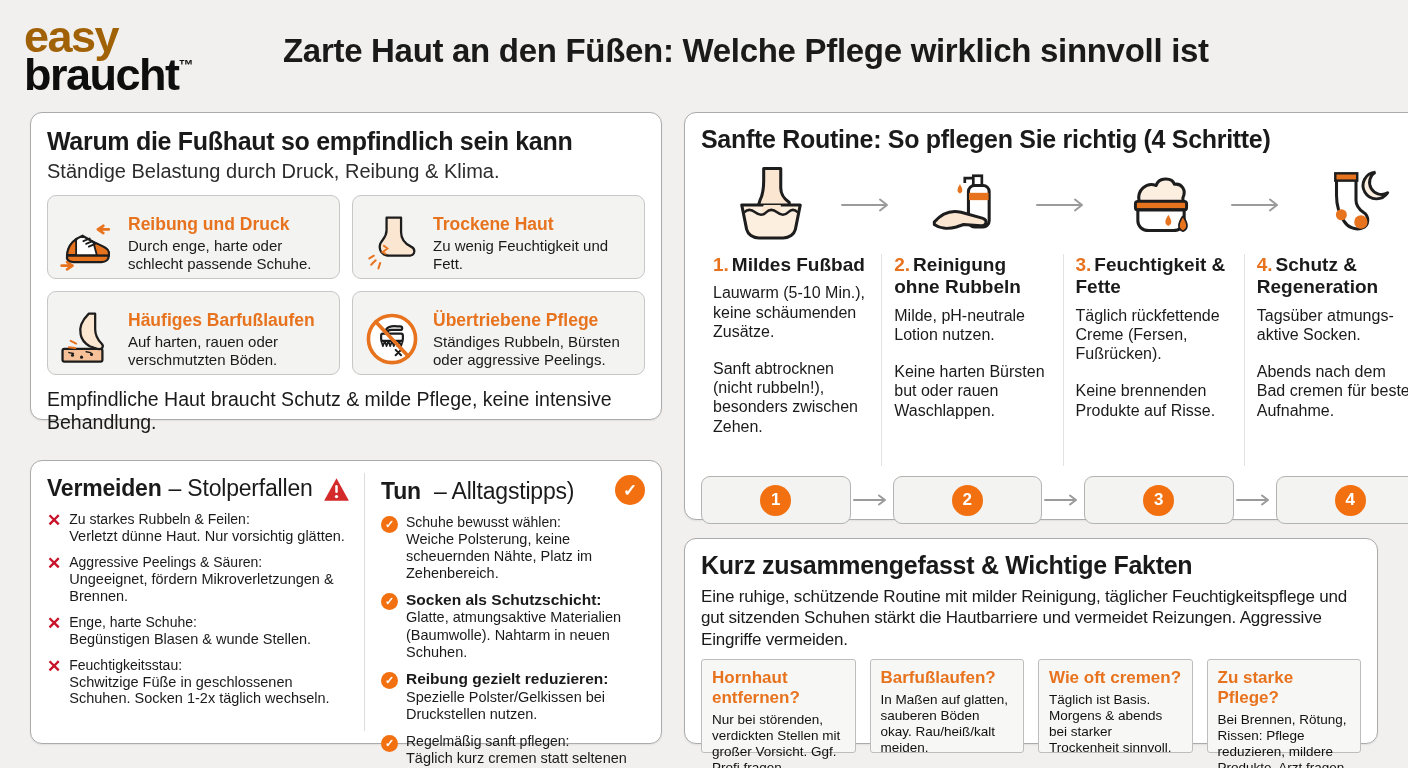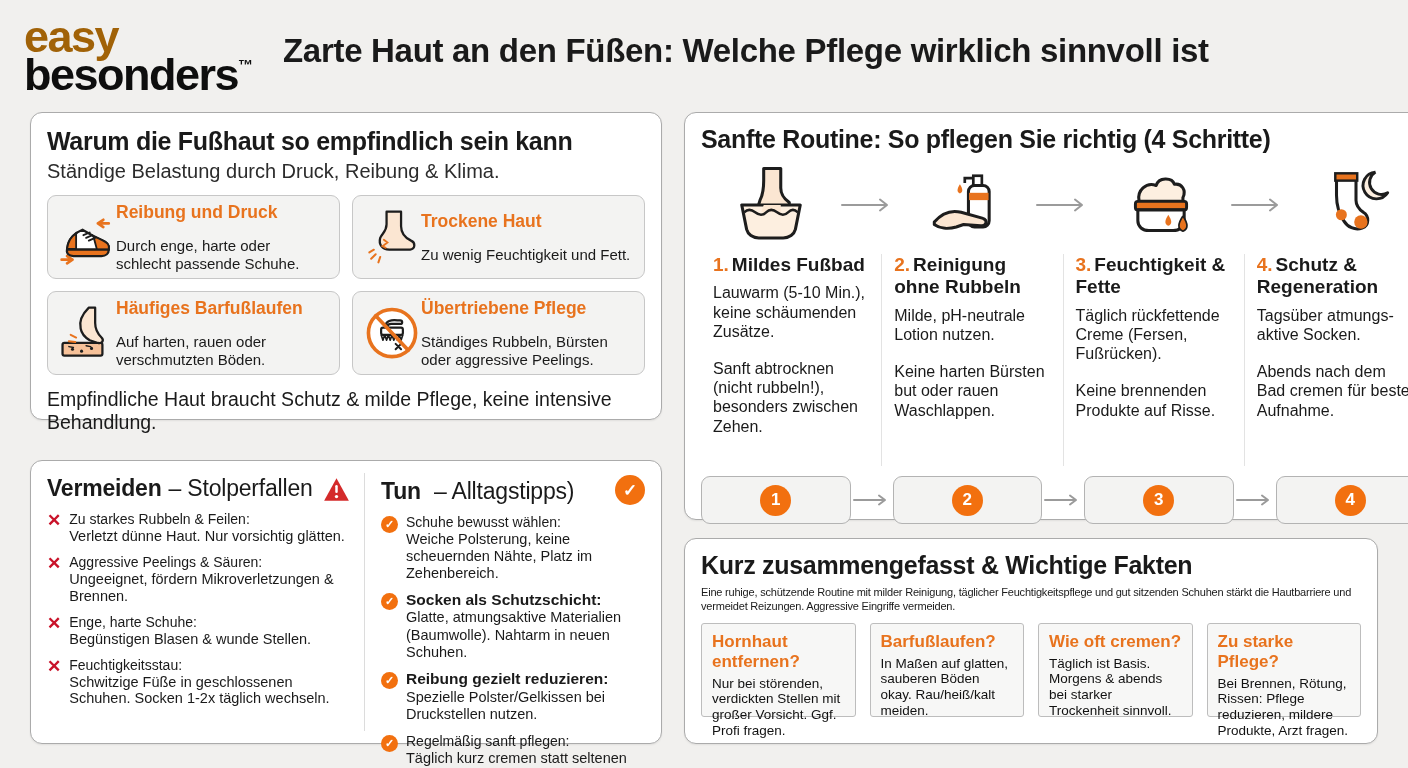"besonders" span { text: besonders -> braucht }
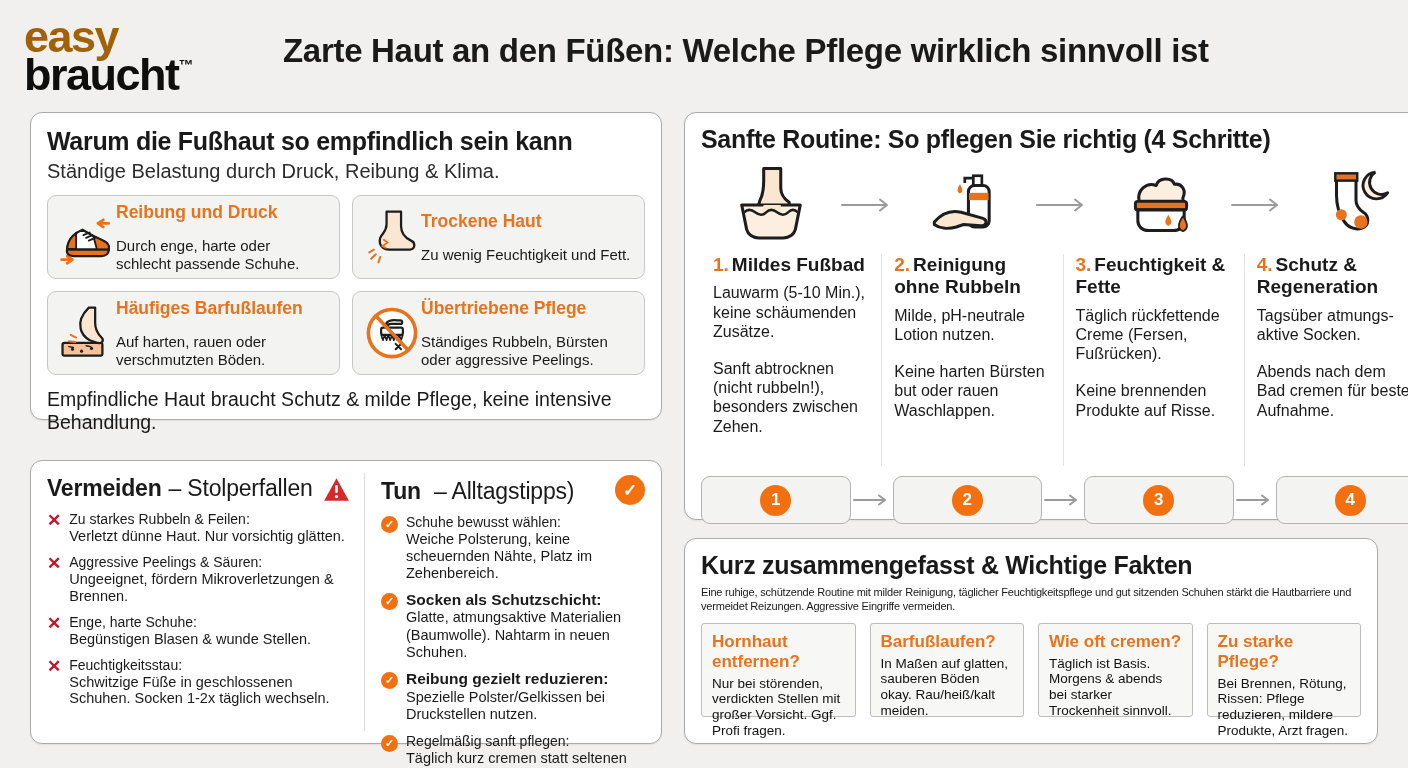"Reibung und Druck" .mini-card { align-items: center -> flex-end; gap: 0 -> 12px }
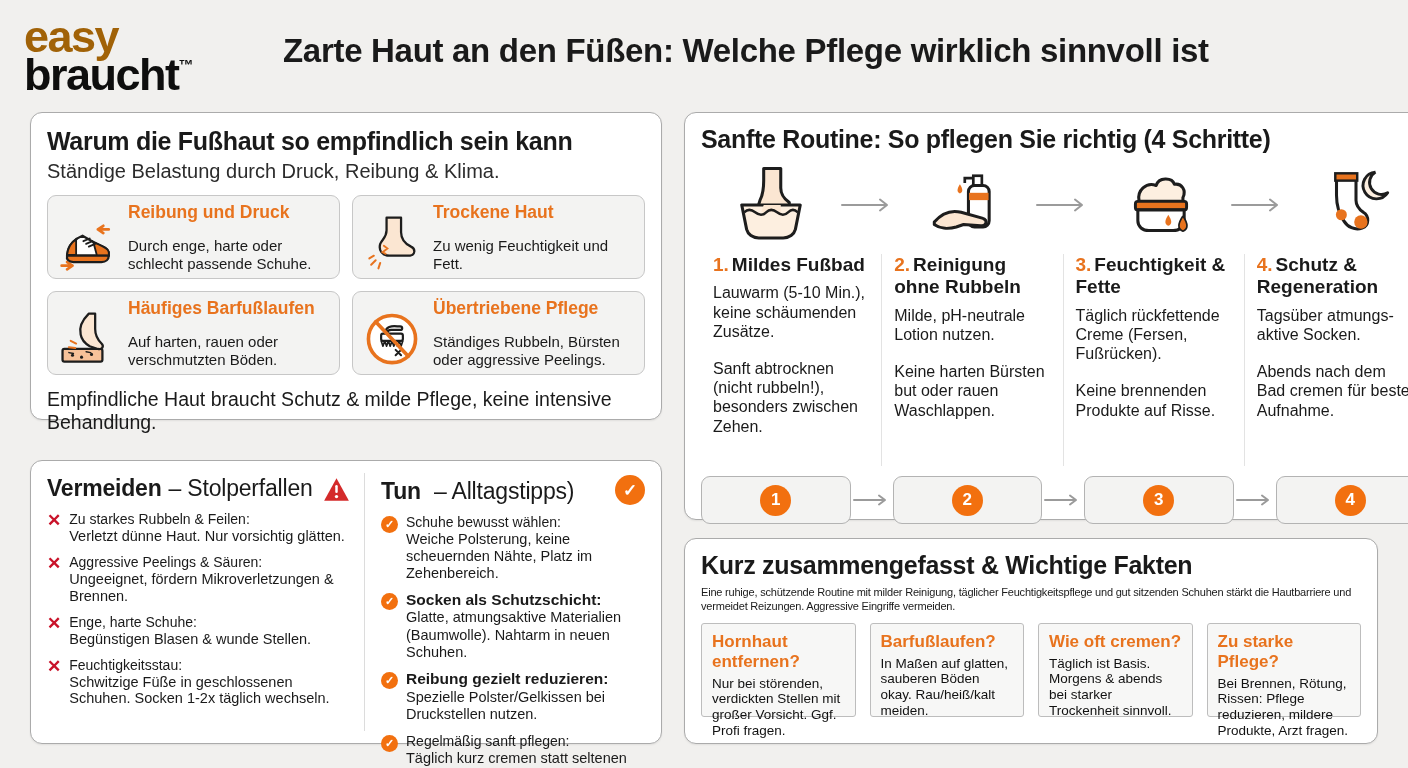"Durch enge, harte oder schlecht" .mc-text { margin-top: 14px -> 2px }
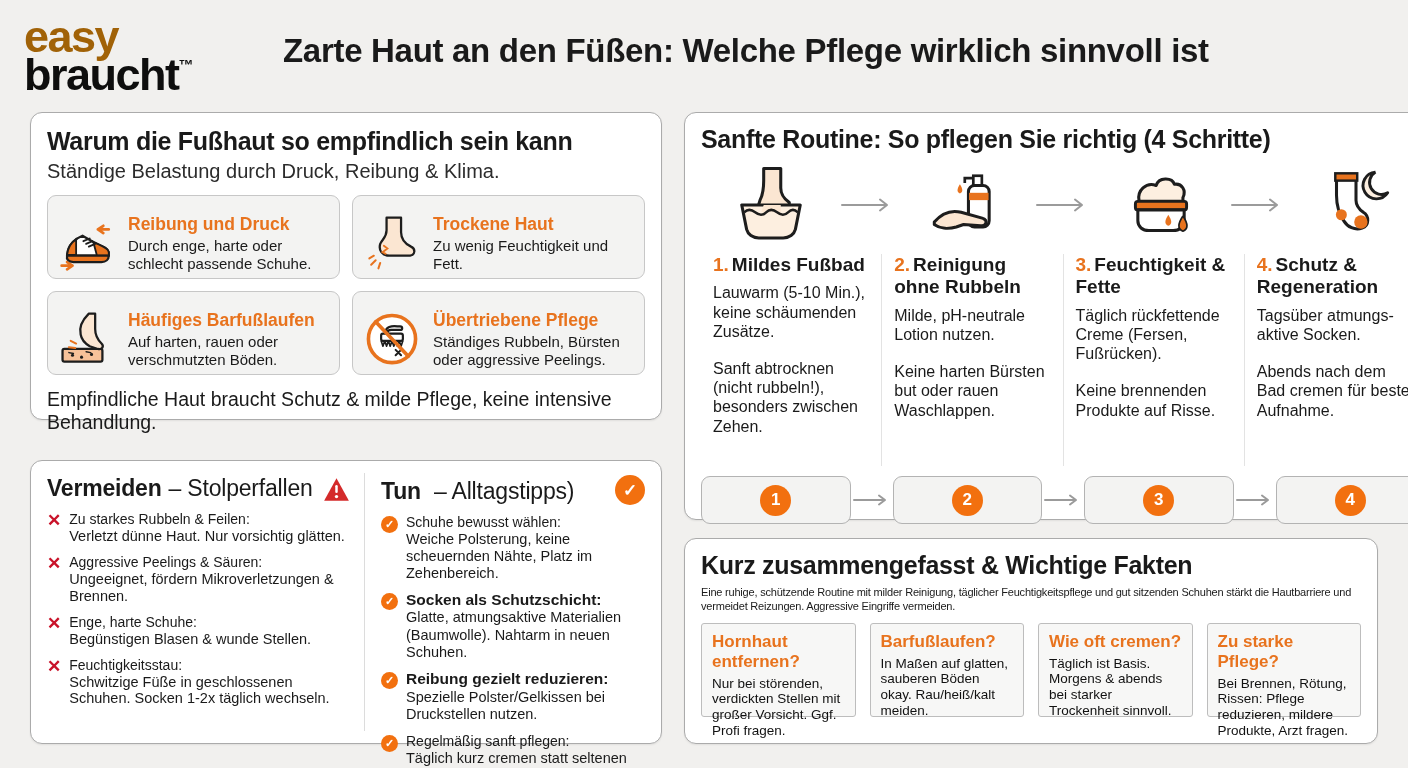"Eine ruhige, schützende Routine mit" .summary-text { font-size: 11px -> 17px }
